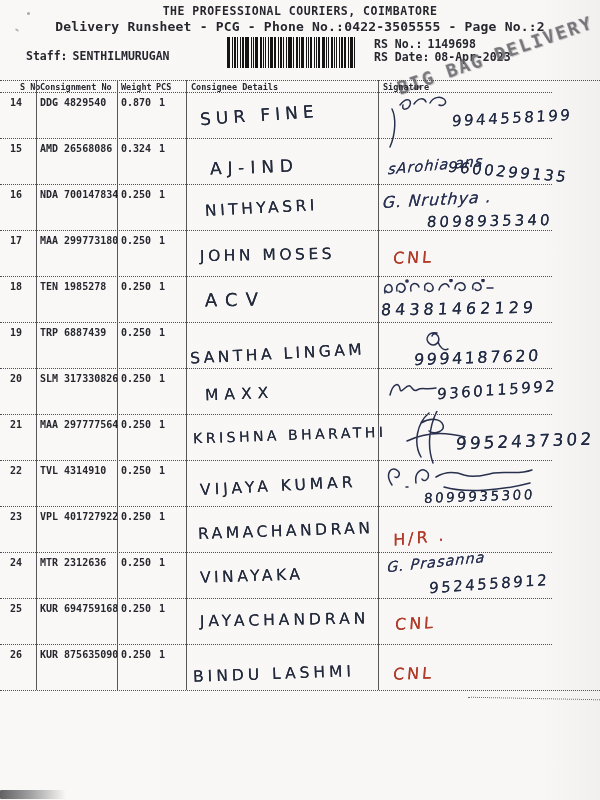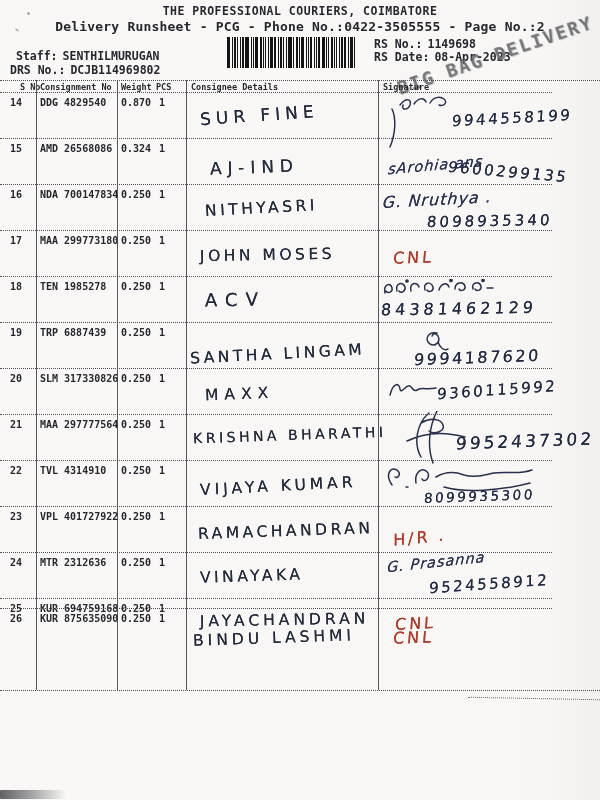"Staff: SENTHILMURUGAN" .staff-line { left: 16px -> 26px }
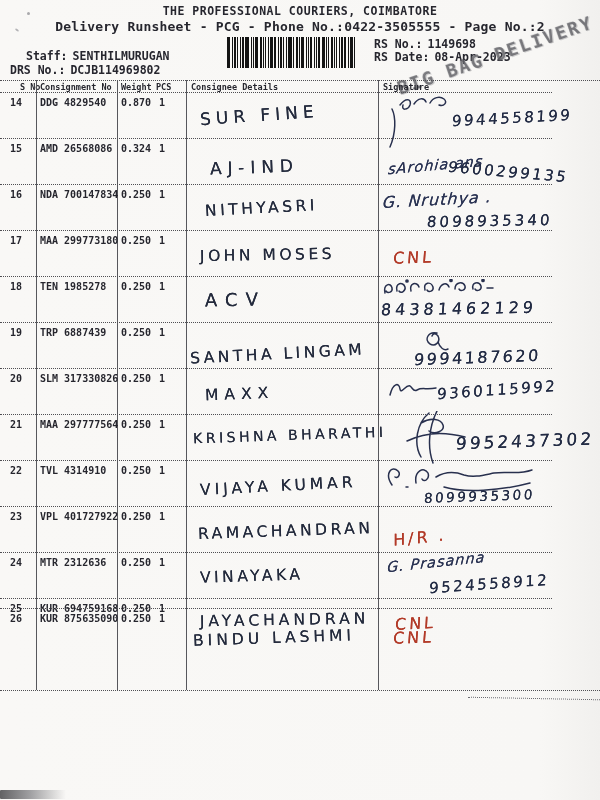"DRS No.: DCJB114969802" div.hline { html: <div> <span>DRS No.:</span><span>DCJB114969802</span> </div> -> none }
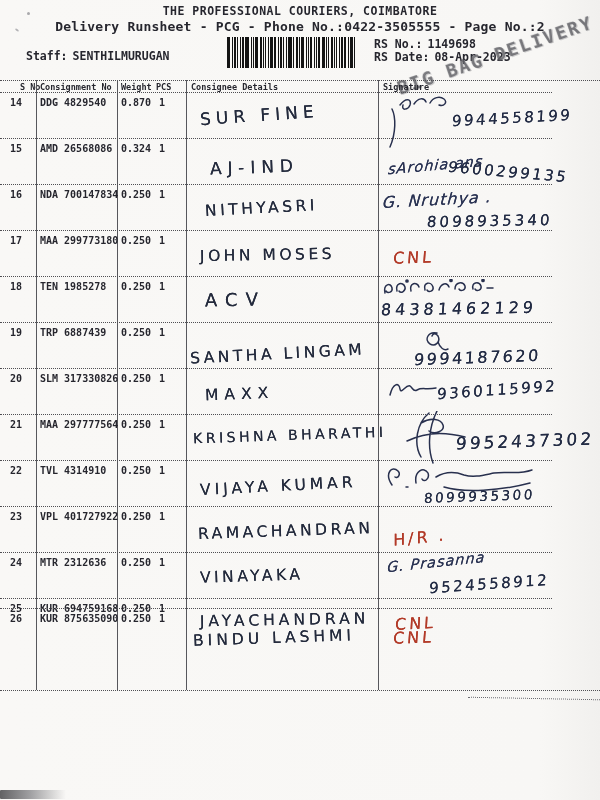"26" .r26 { top: 608px -> 644px }
